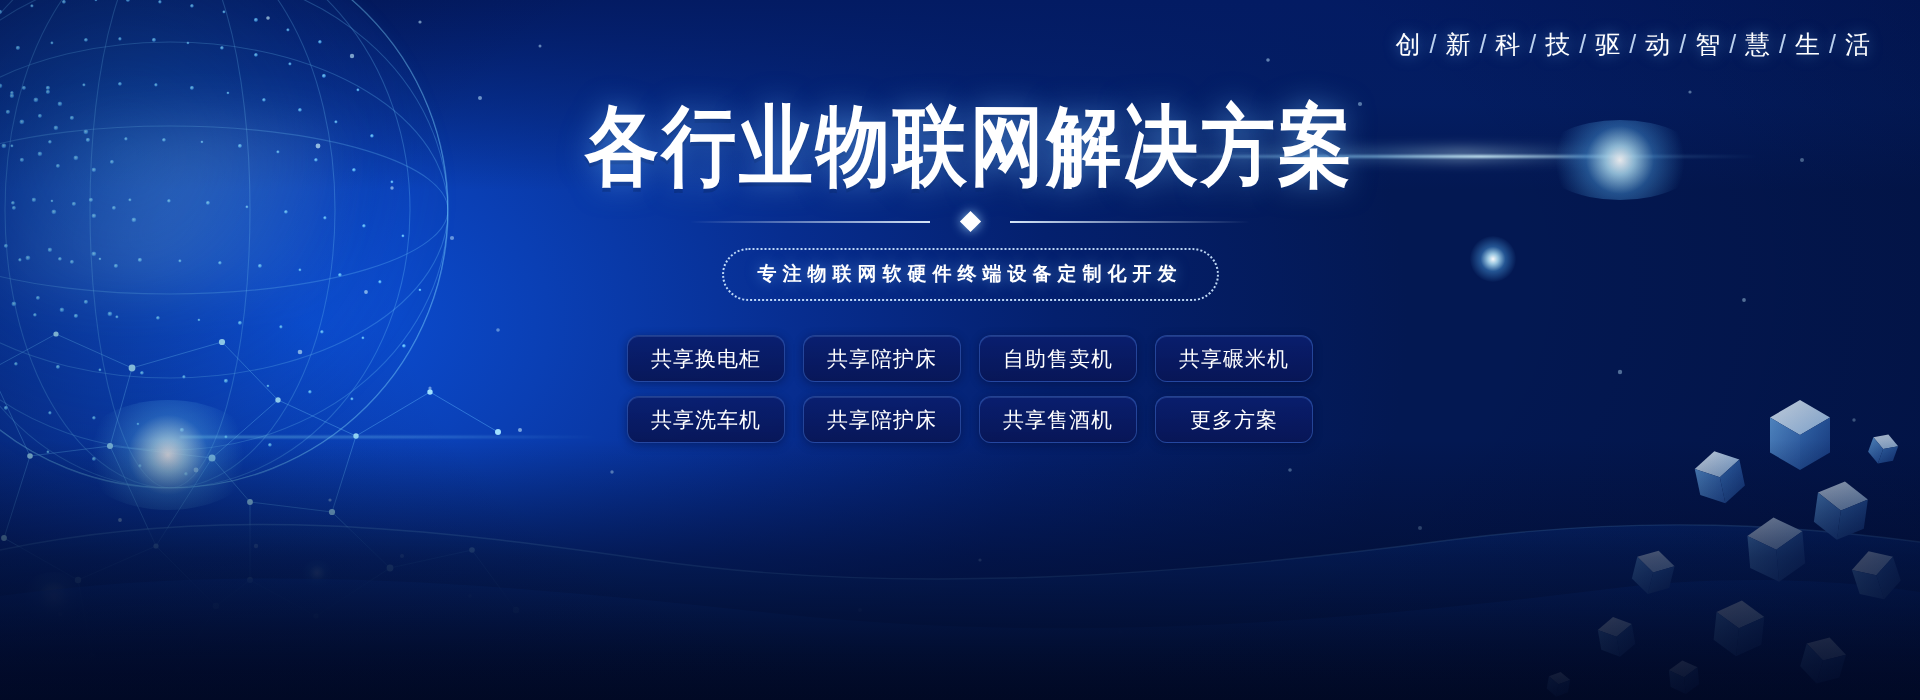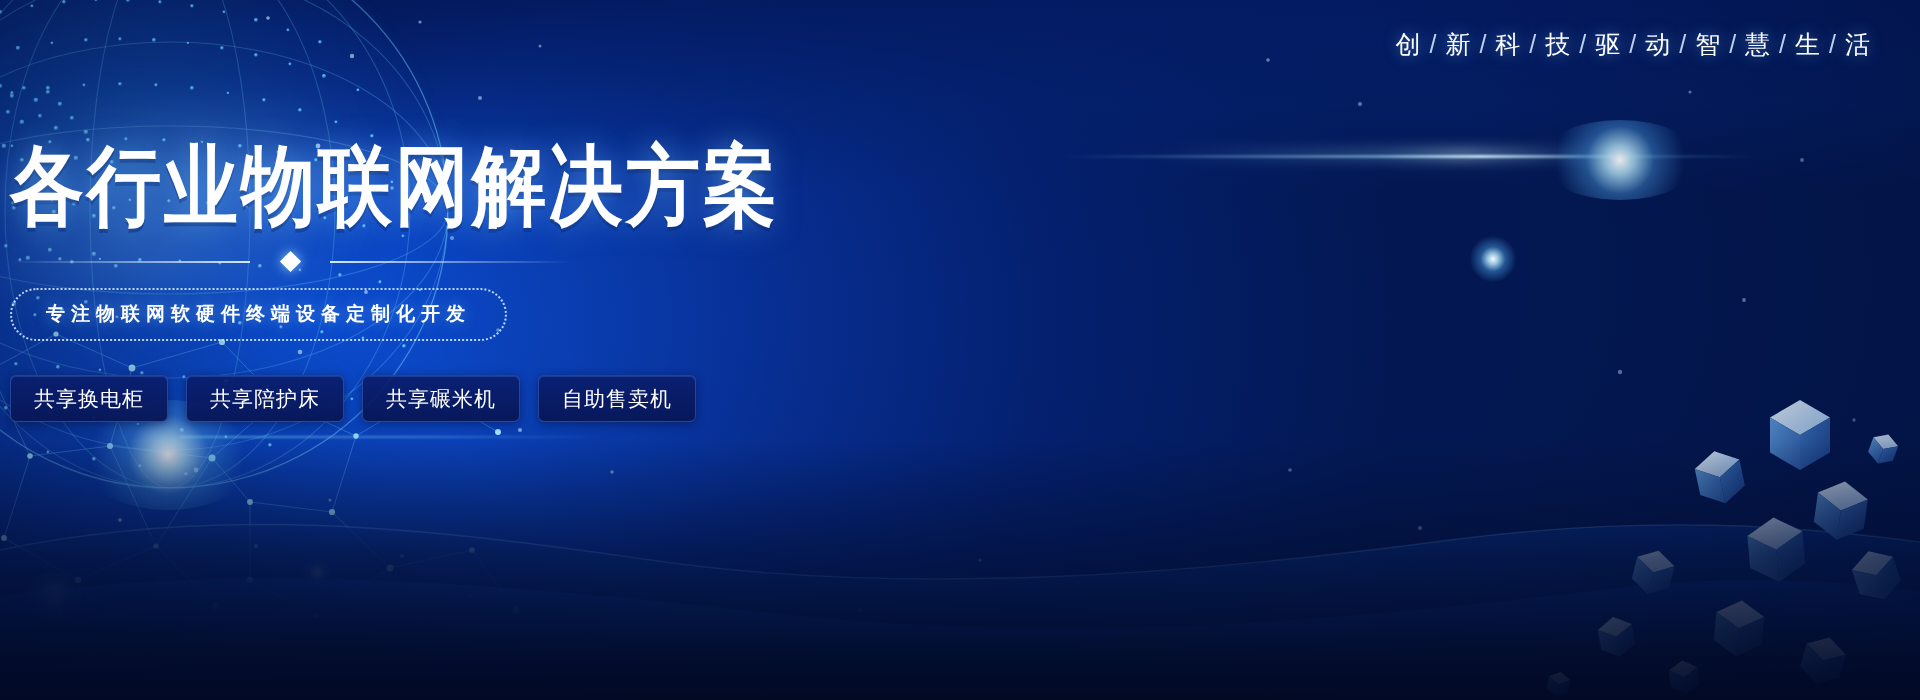"各行业物联网解决方案" .center-block { align-items: flex-start -> center; margin-top: 40px -> none }
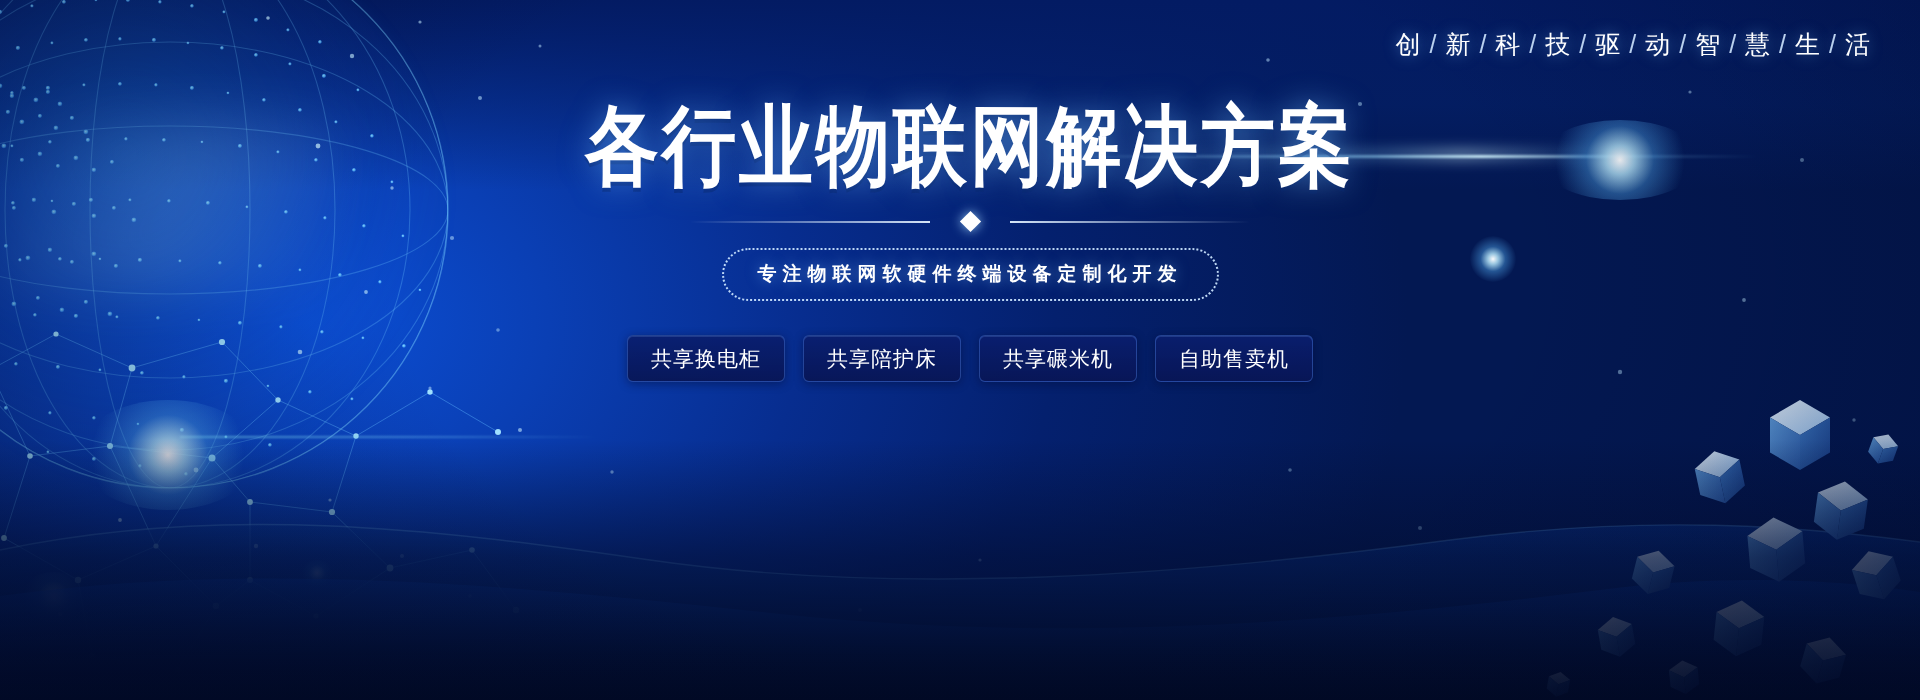"共享换电柜" .chip { border-radius: 6px -> 12px }
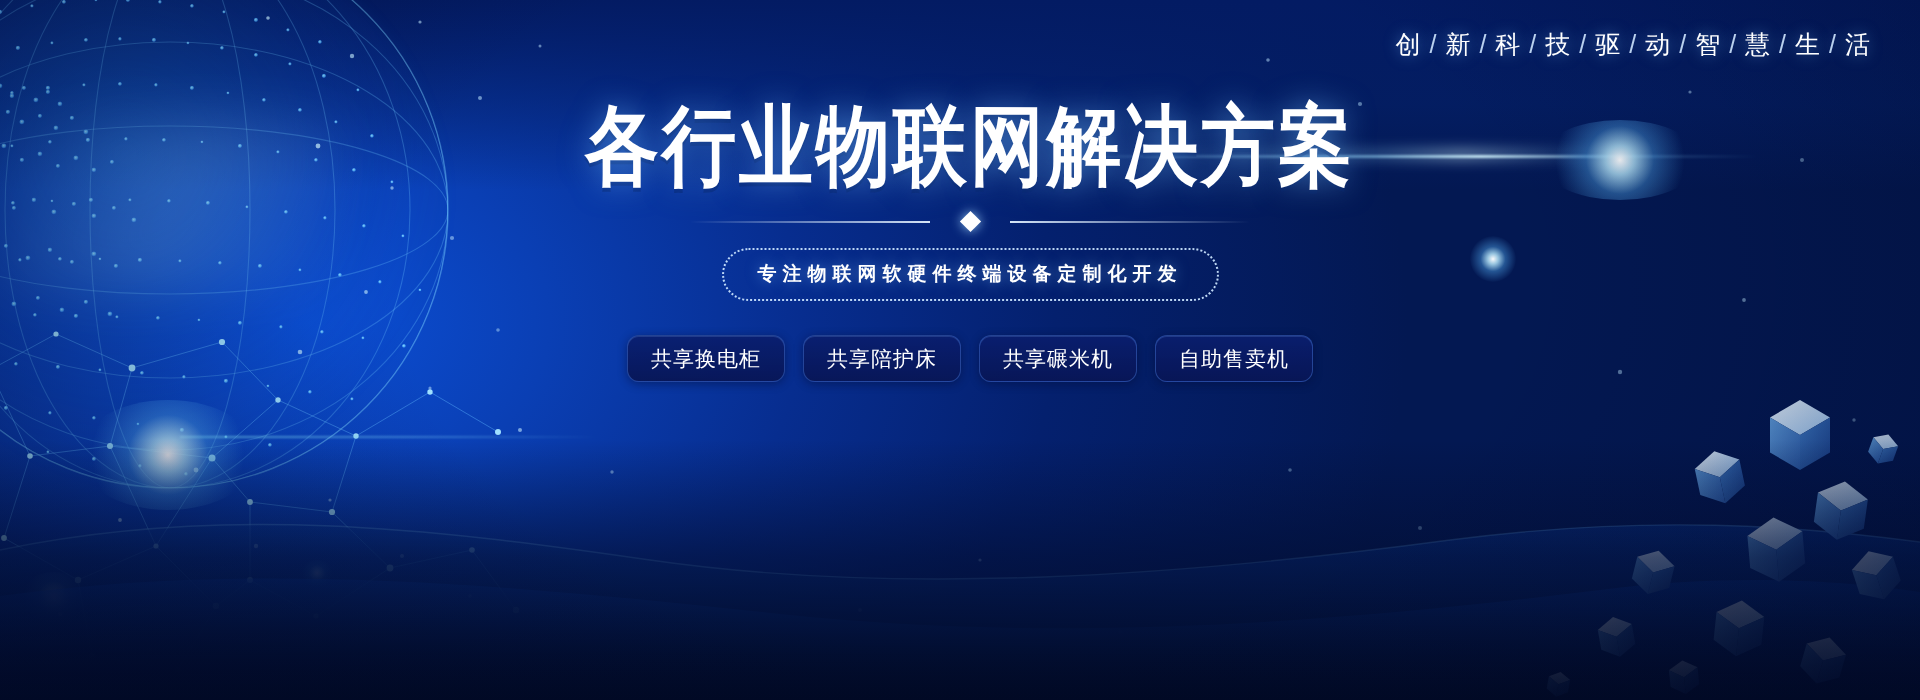"共享碾米机" div.chip { order: before "自助售卖机" -> after "自助售卖机" }
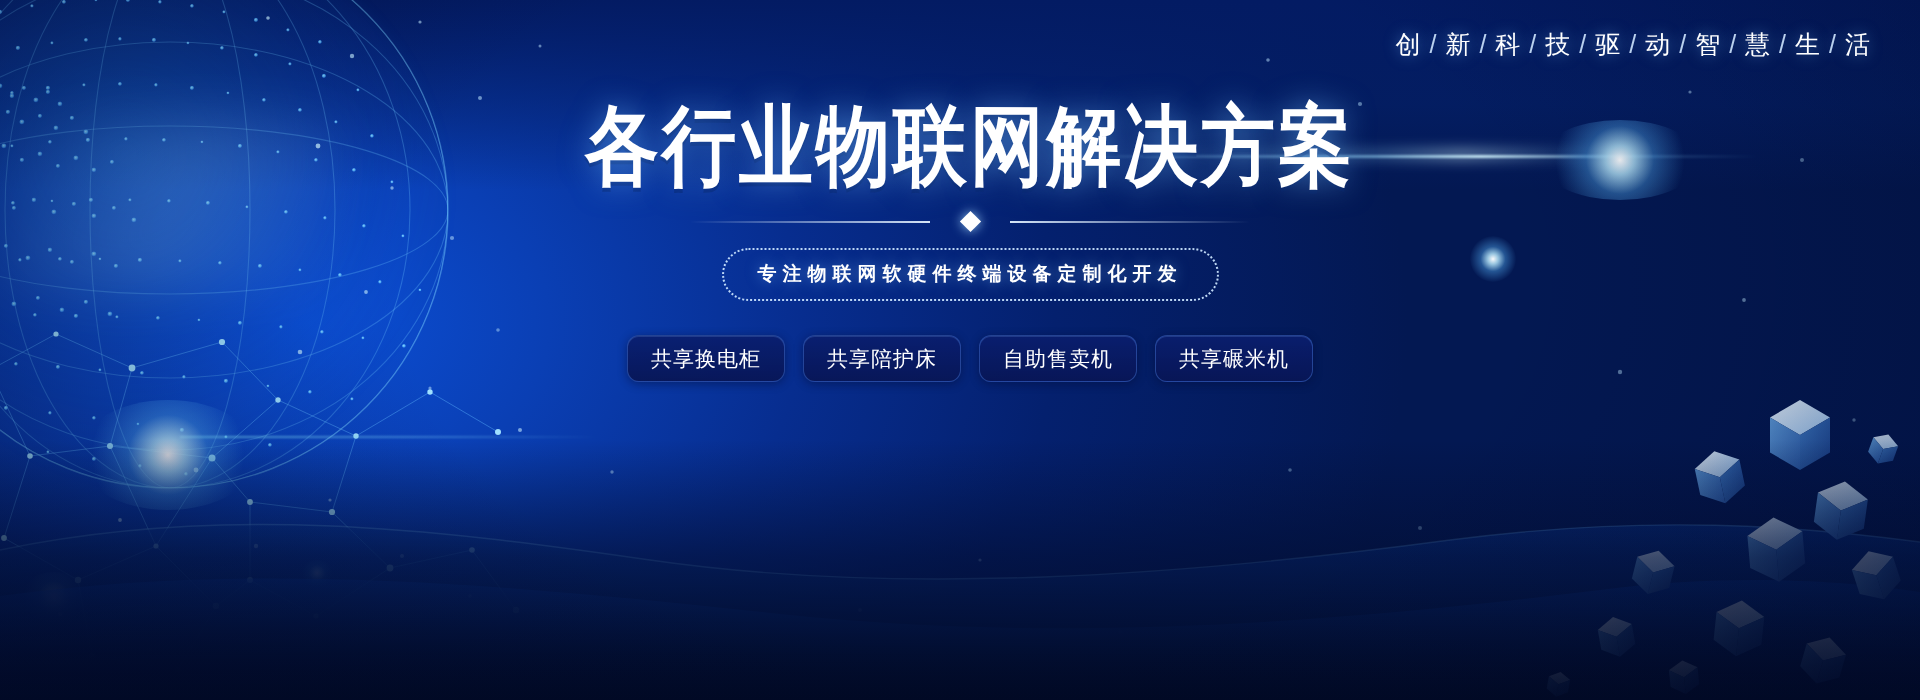"共享洗车机" div.chip-row { html: none -> <div> <div>共享洗车机</div> <div>共享陪护床</div> <div>共享售酒机</div> <div>更多方案</div> </div> }
